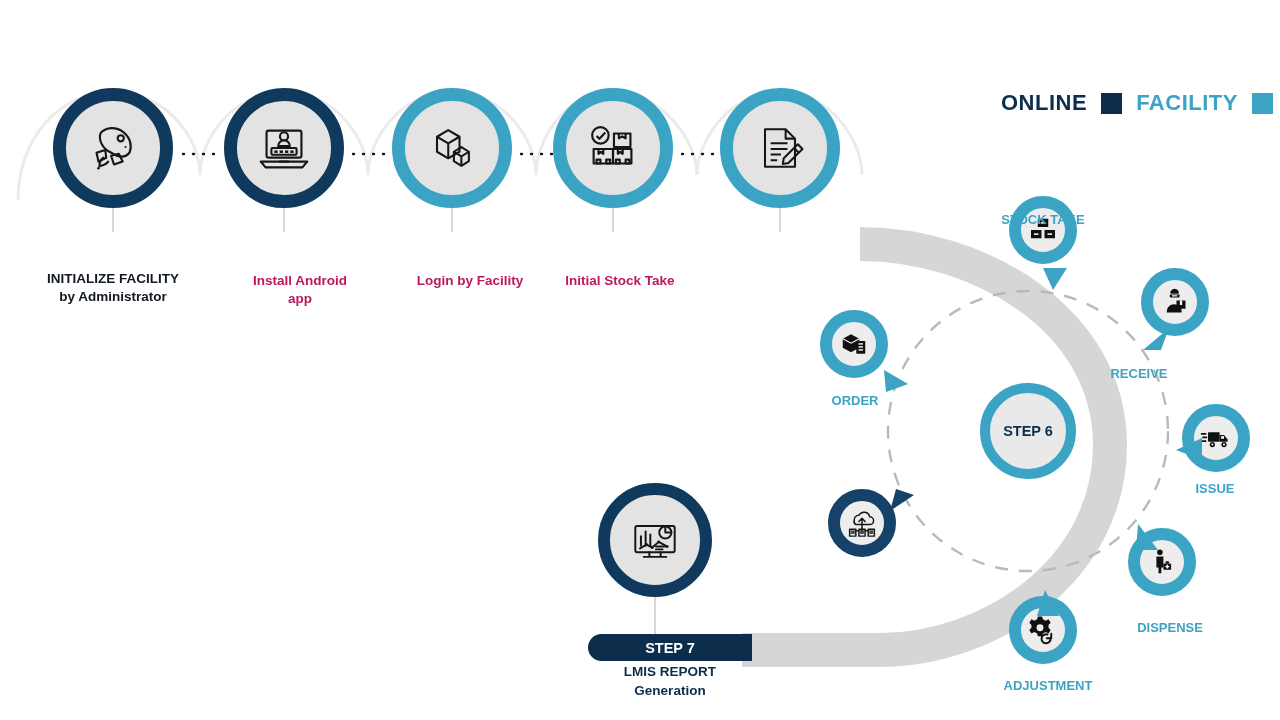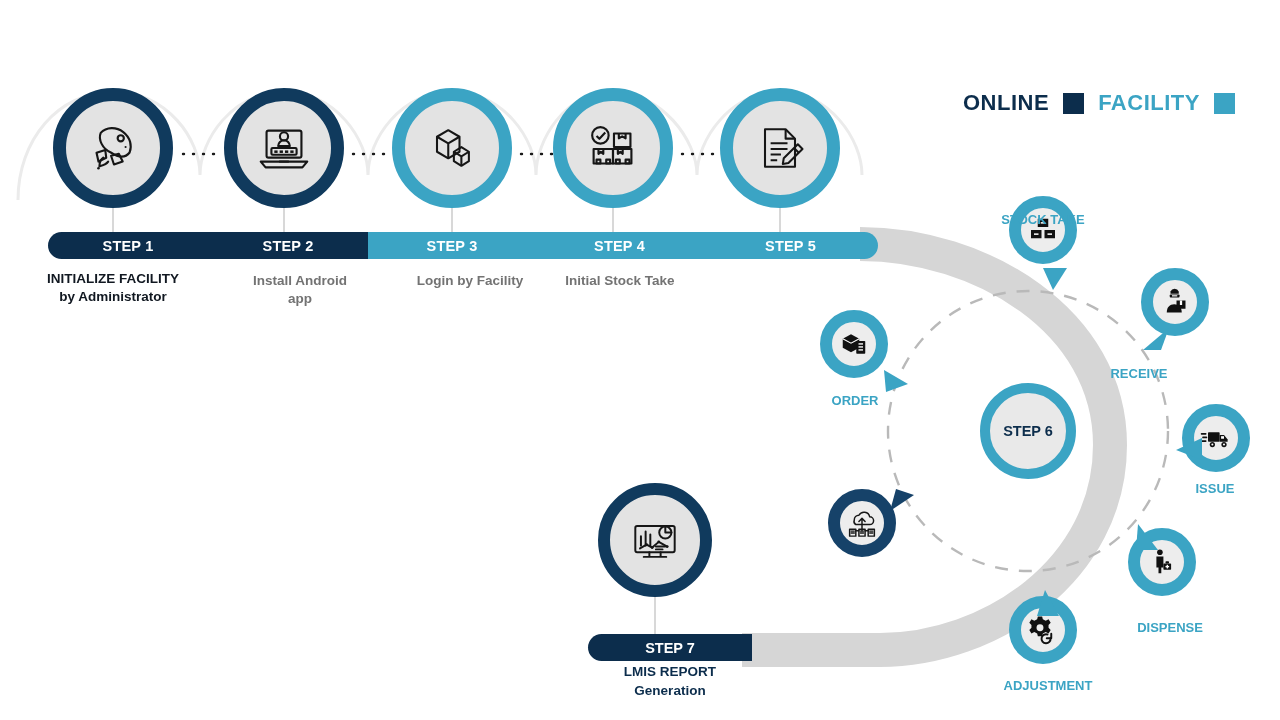"ONLINE" .legend { margin-left: none -> 38px }
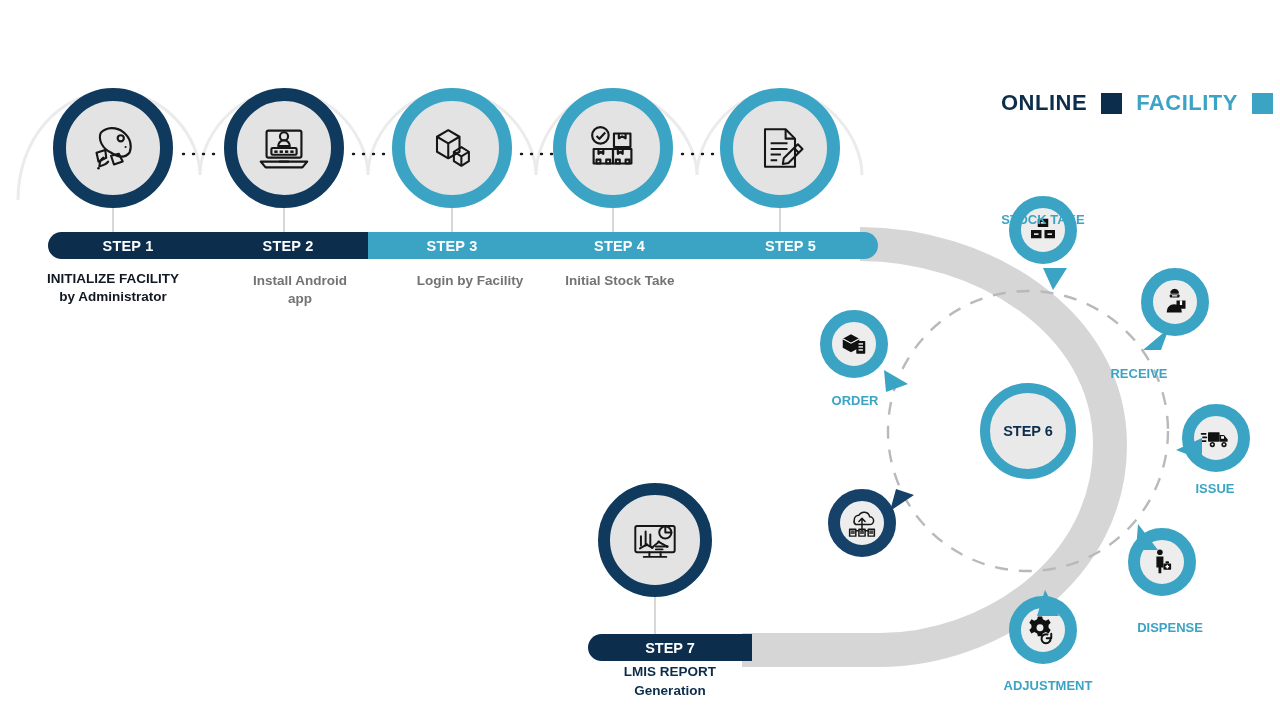"STEP 1" div.step-bar { html: <div> <div>STEP 1</div> <div>STEP 2</div> <div>STEP 3</div> <div>STEP 4</div> <div>STEP 5</div> </div> -> none }
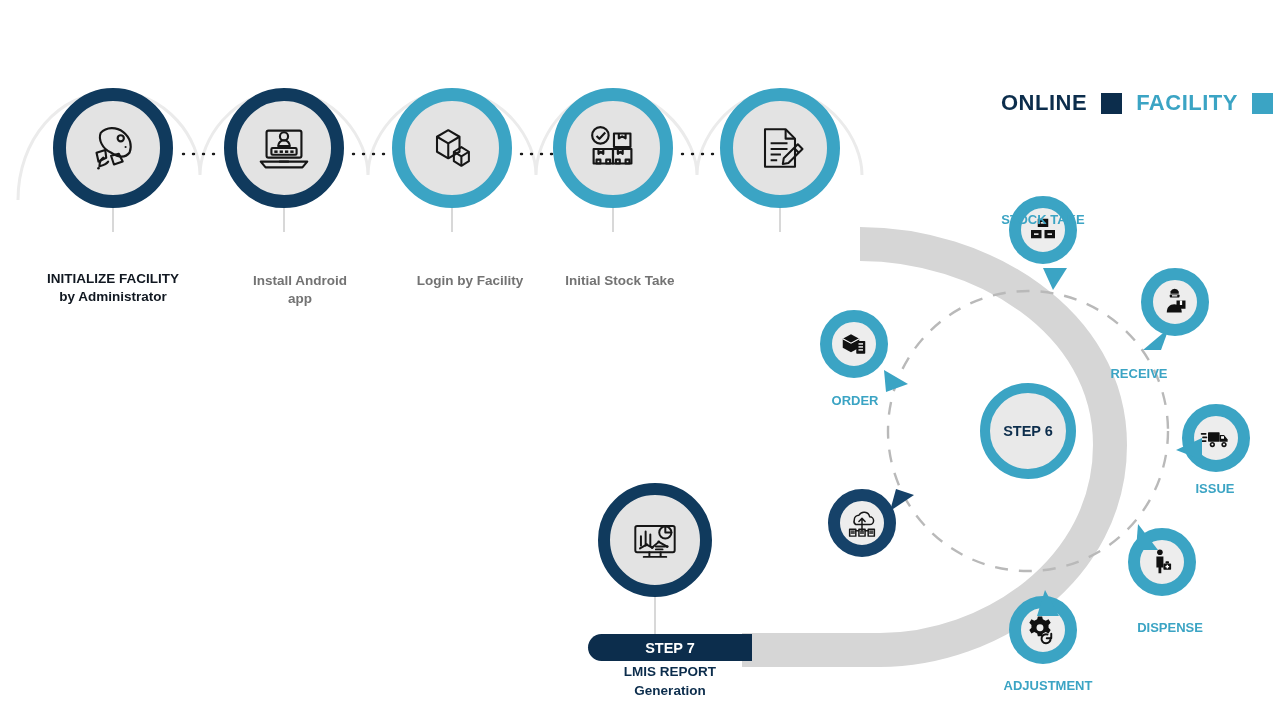"Install Android" .step-caption { color: #737373 -> #be185d }
